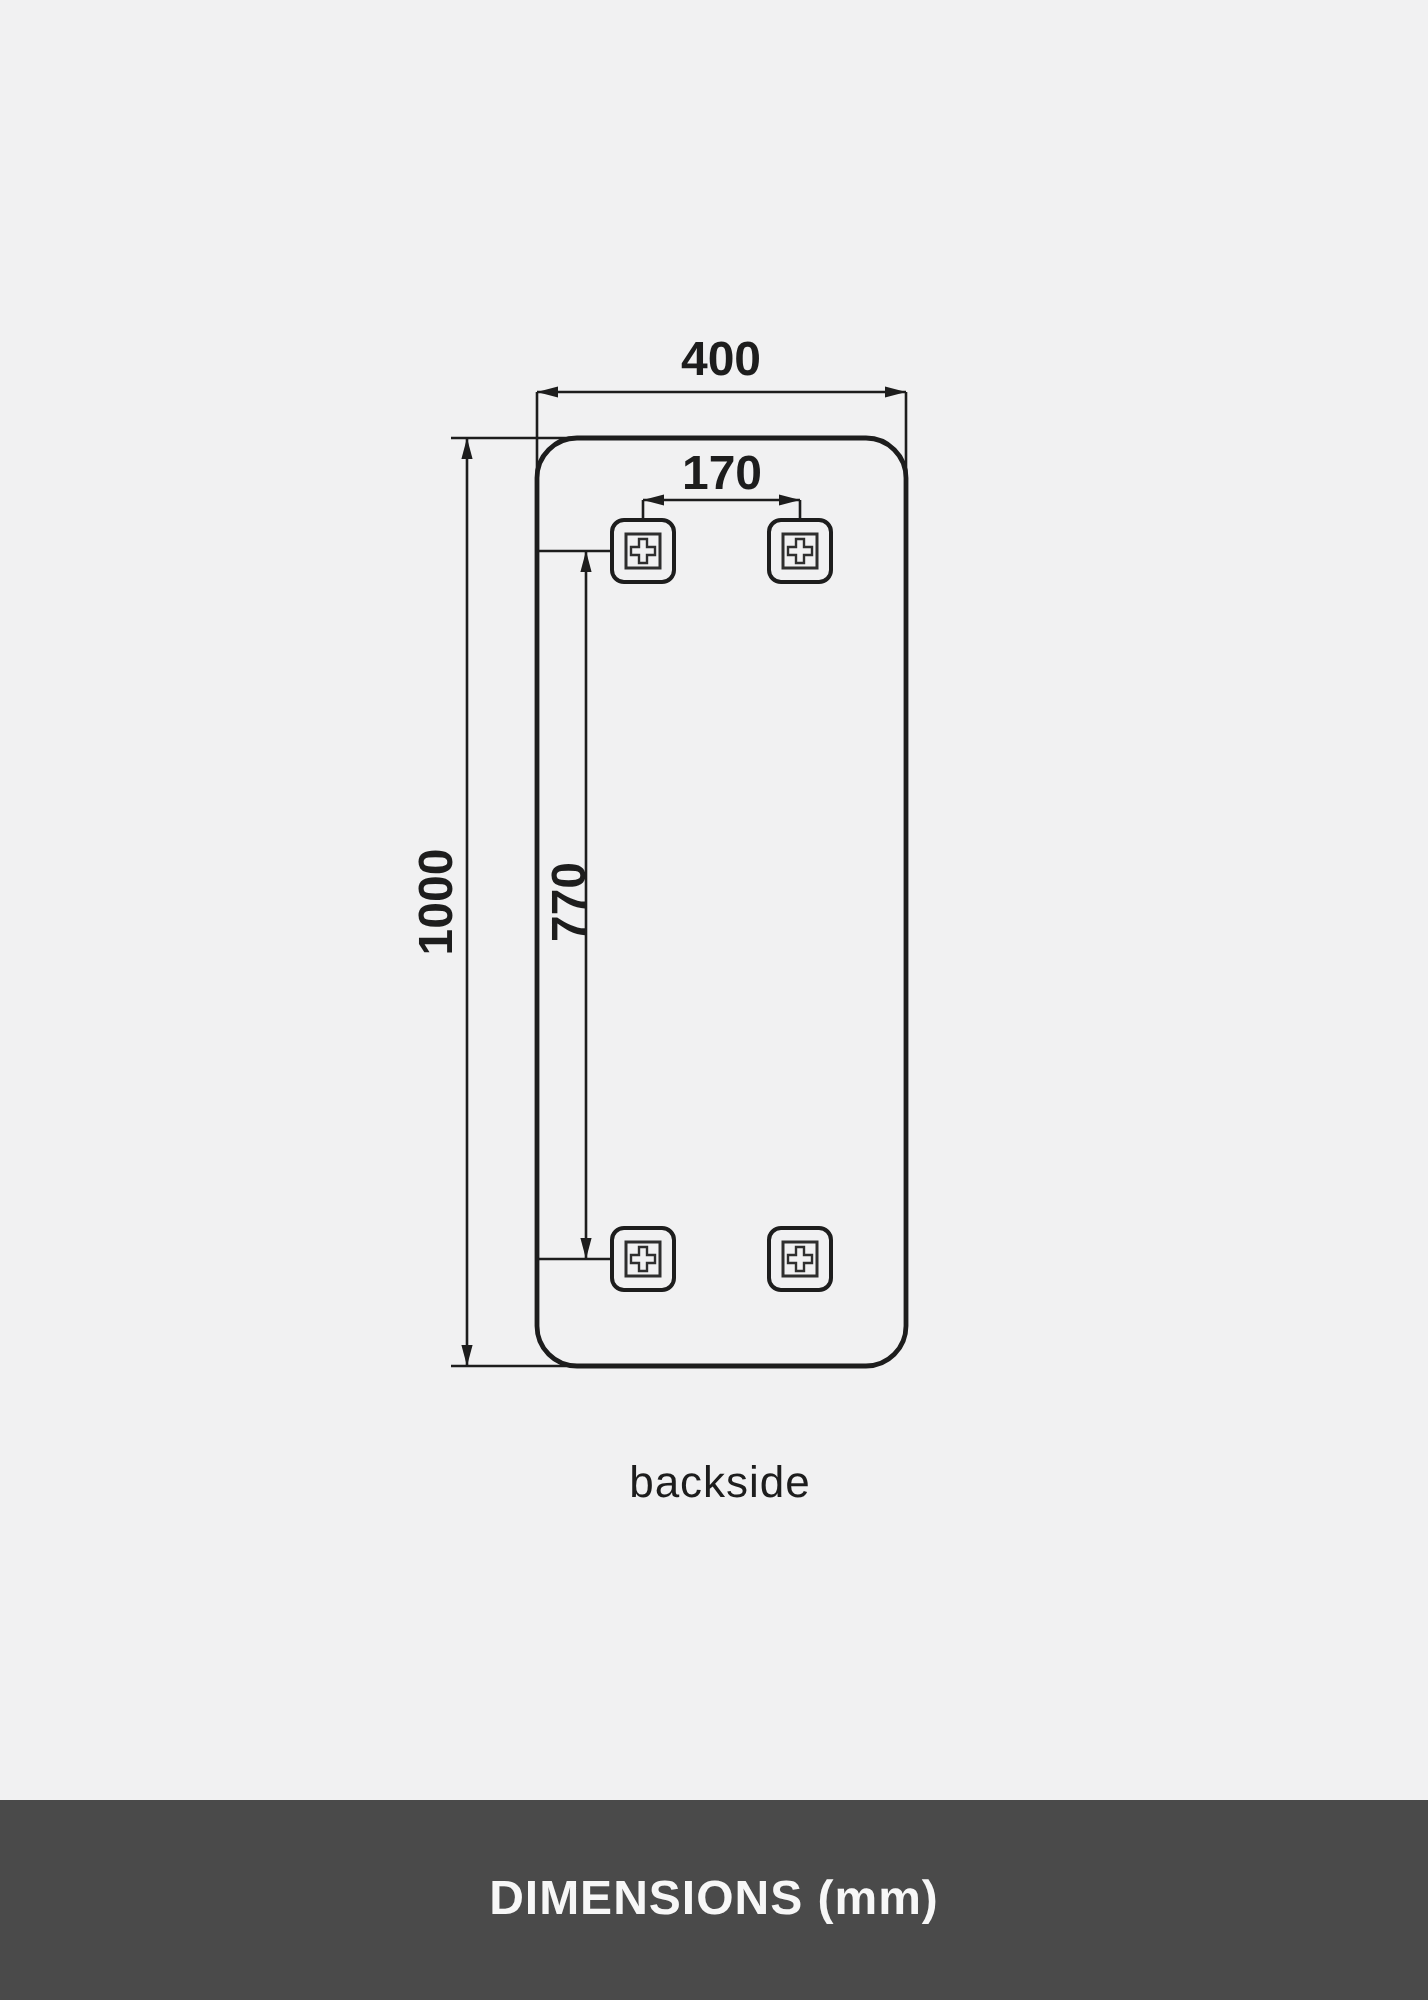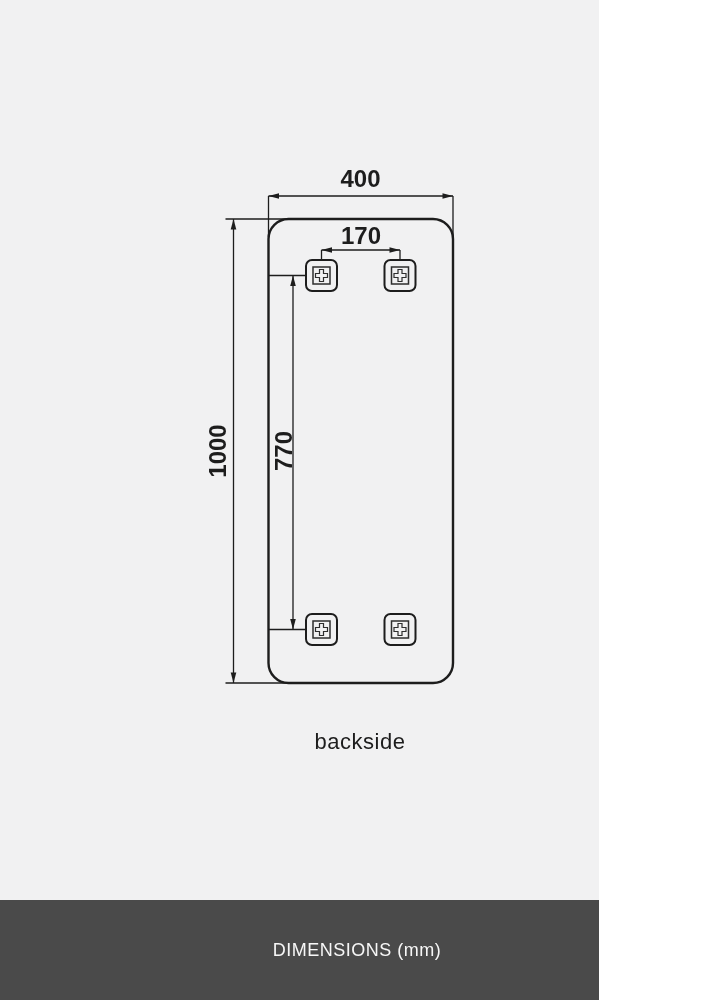"400" .page { width: 599px -> 714px }
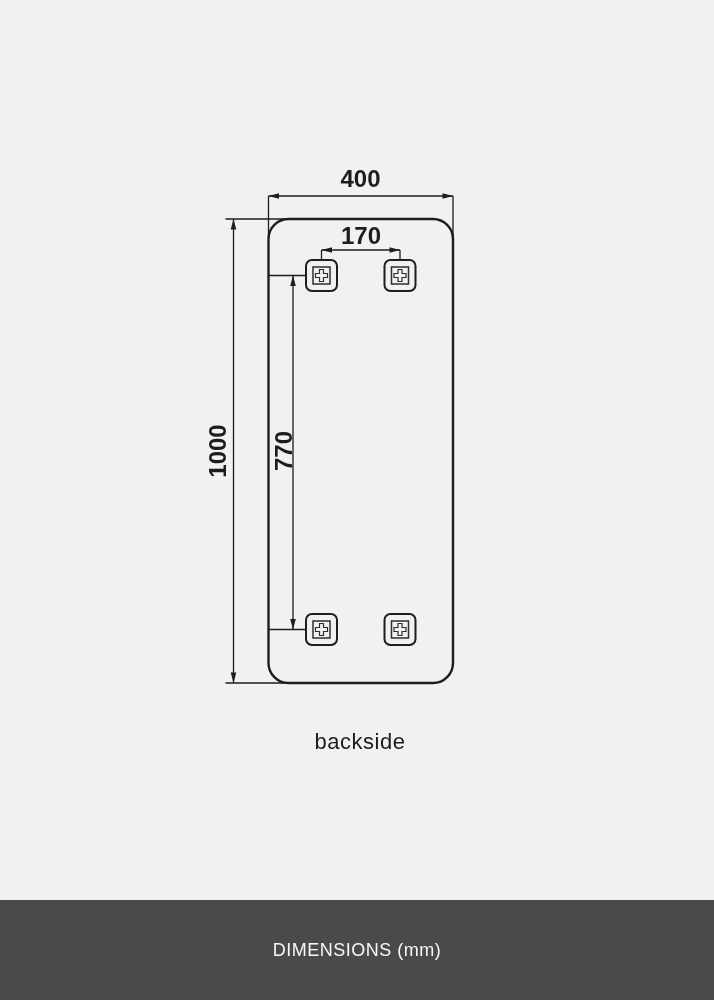"DIMENSIONS (mm)" .footer-title { font-size: 18px -> 24px; font-weight: 400 -> 700 }
